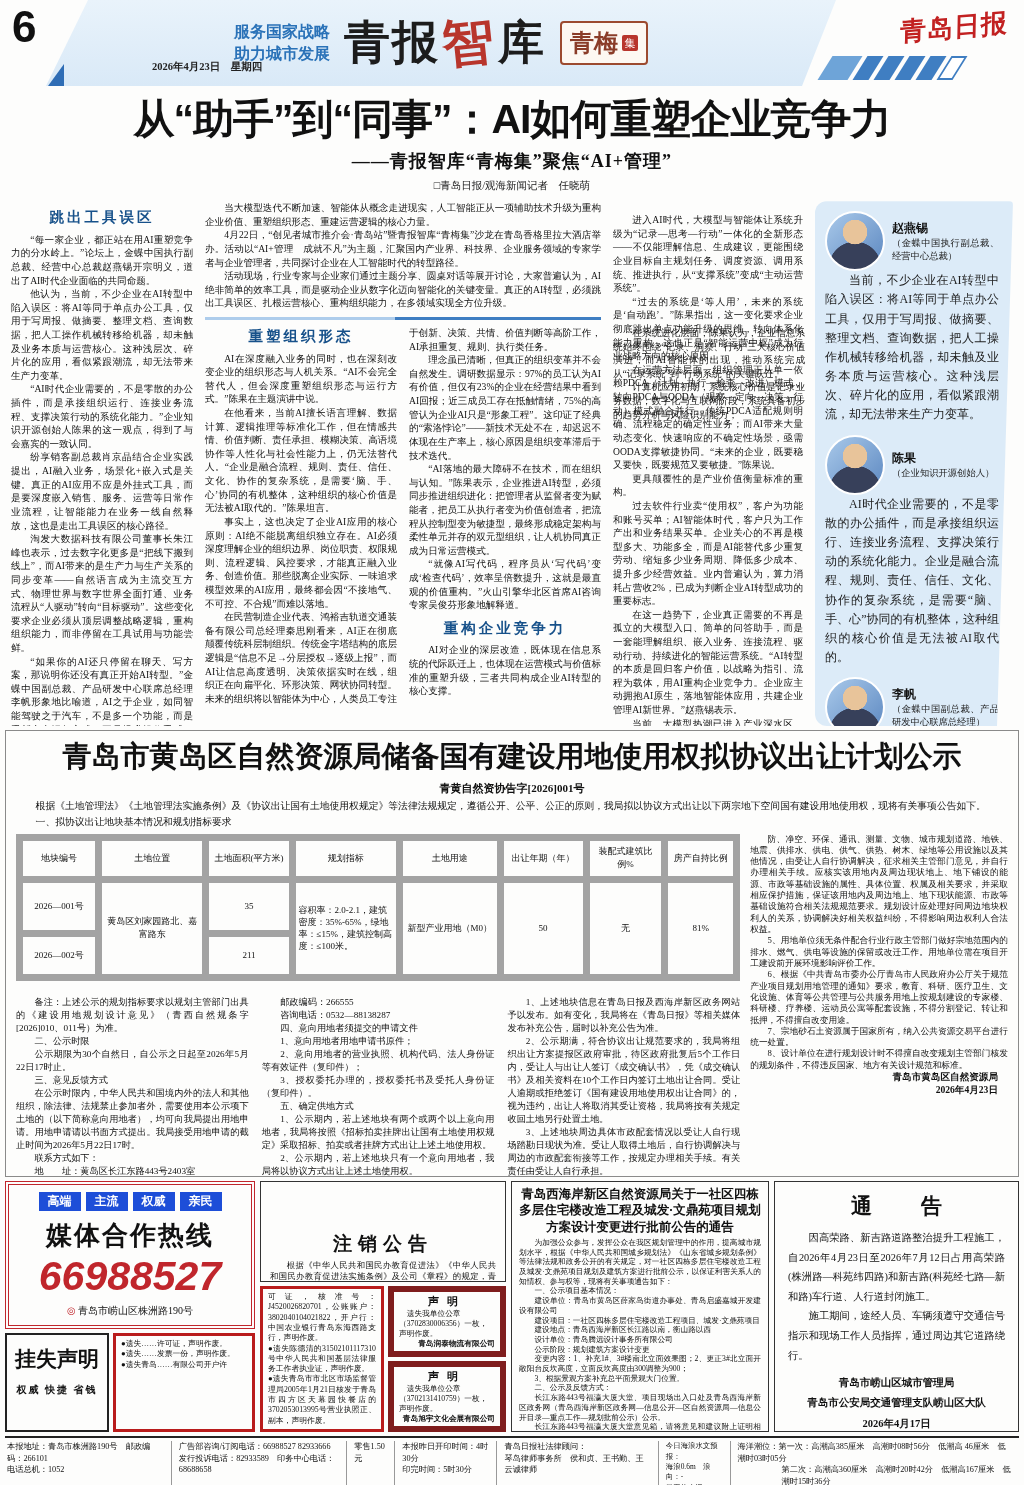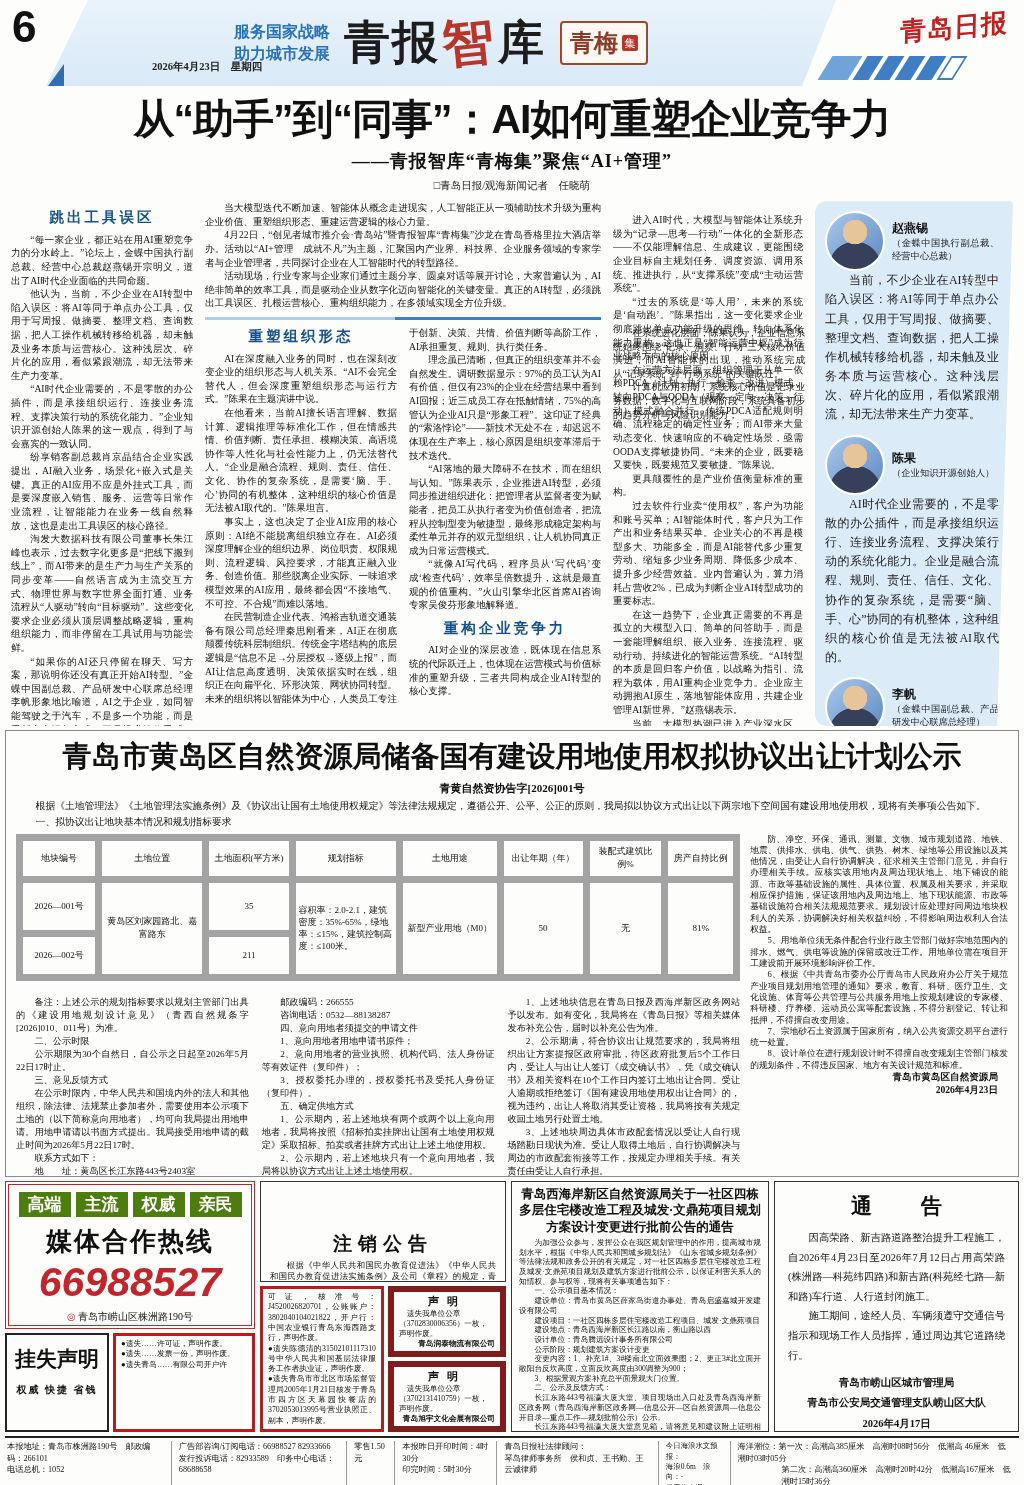"高端" .chip { background: #4d7c0f -> #1d4ed8; font-size: 17px -> 12px }
